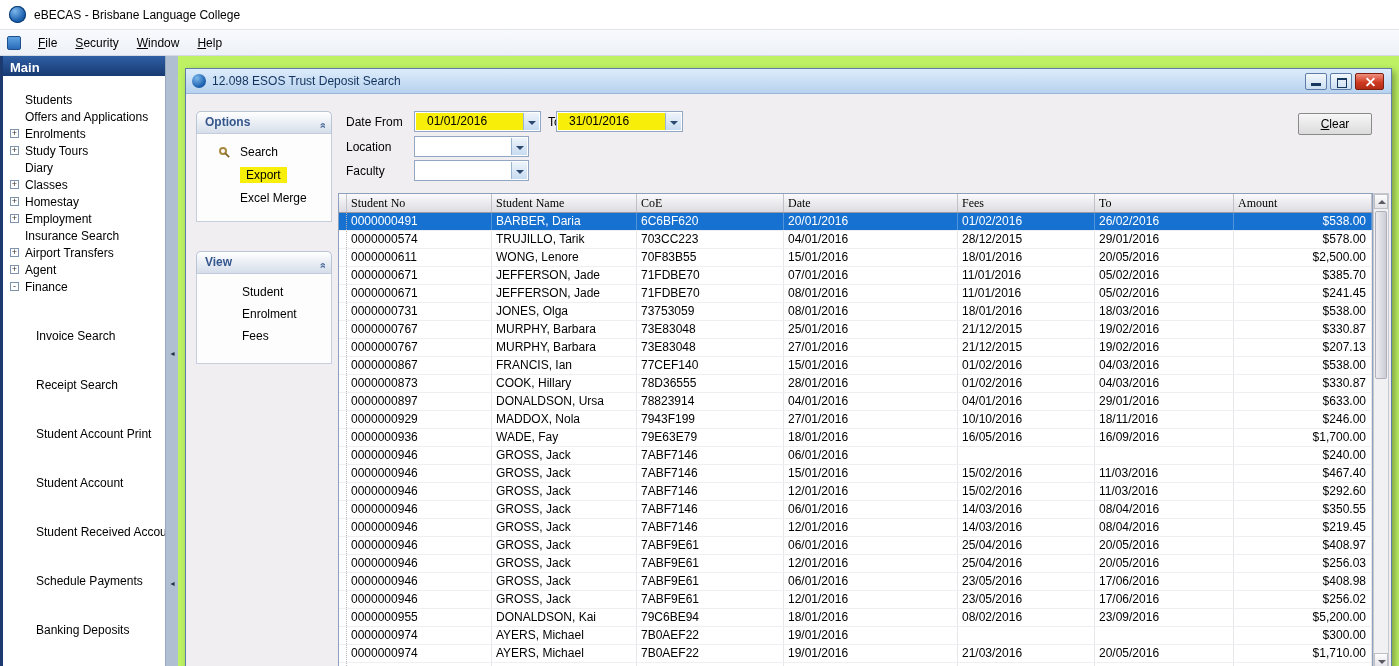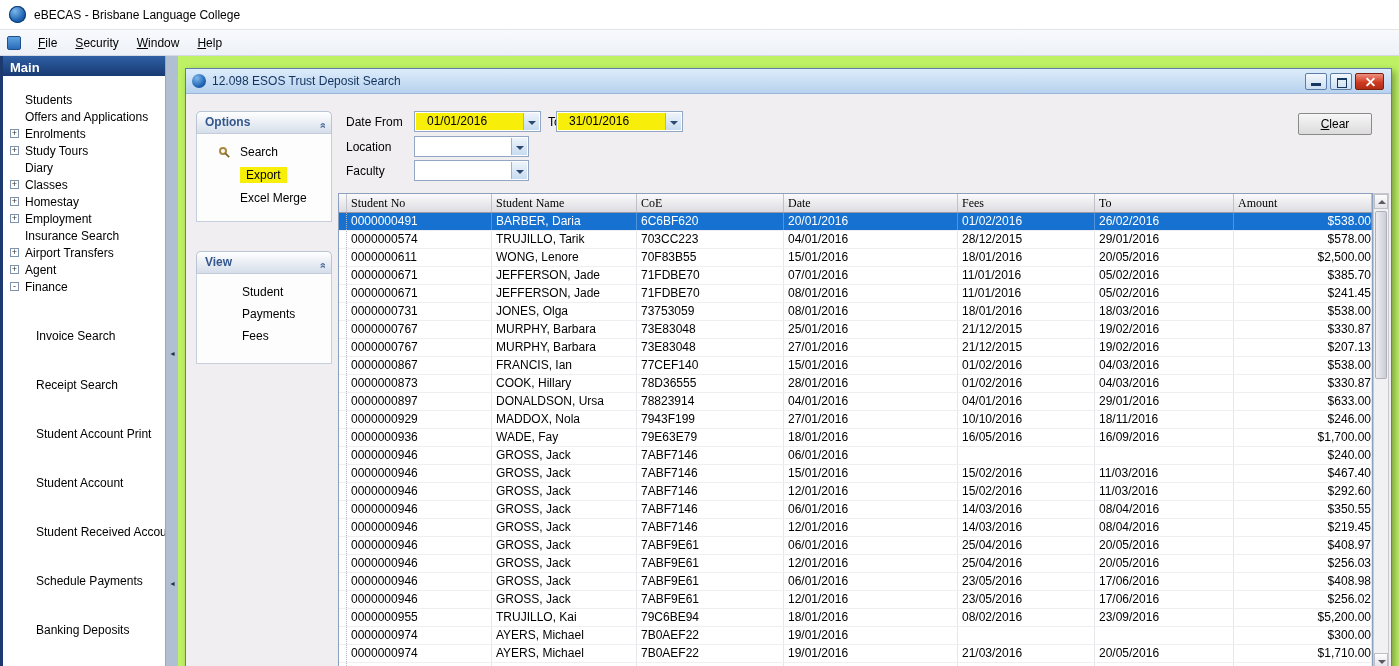"$538.00" .g-cell.num { padding-right: none -> 5px }
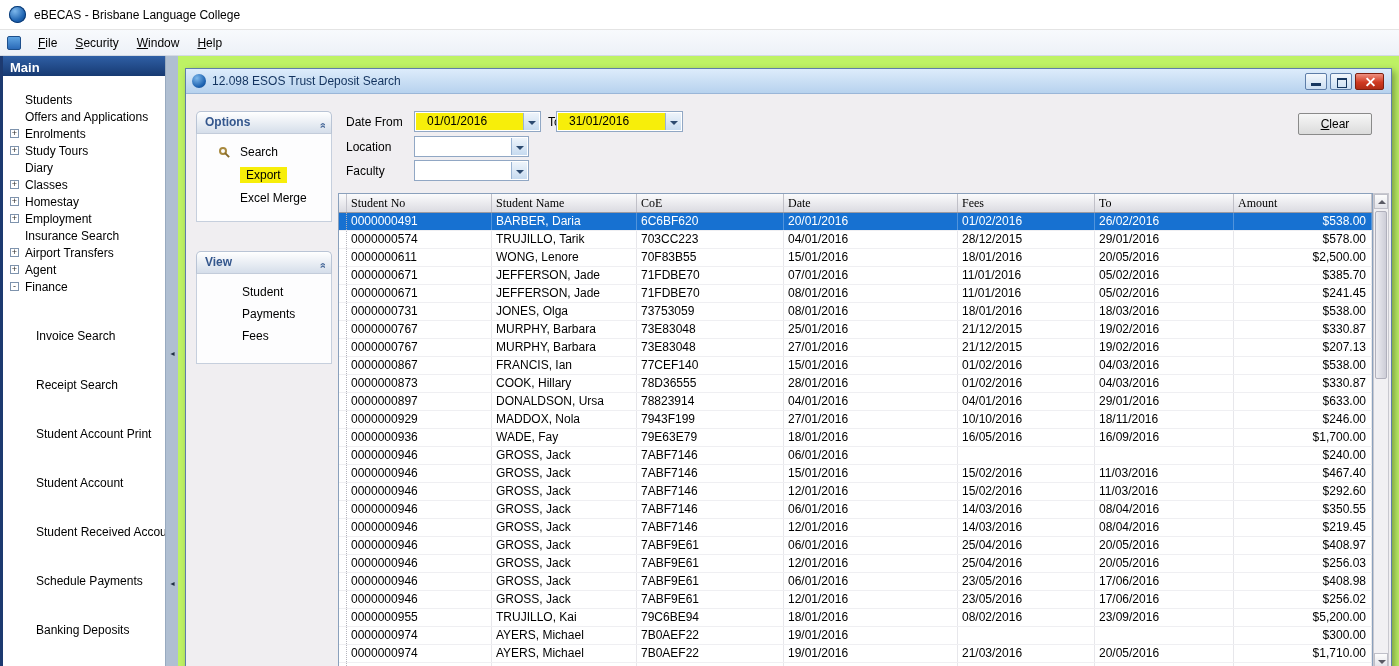"Payments" div.view-item { text: Payments -> Enrolment }
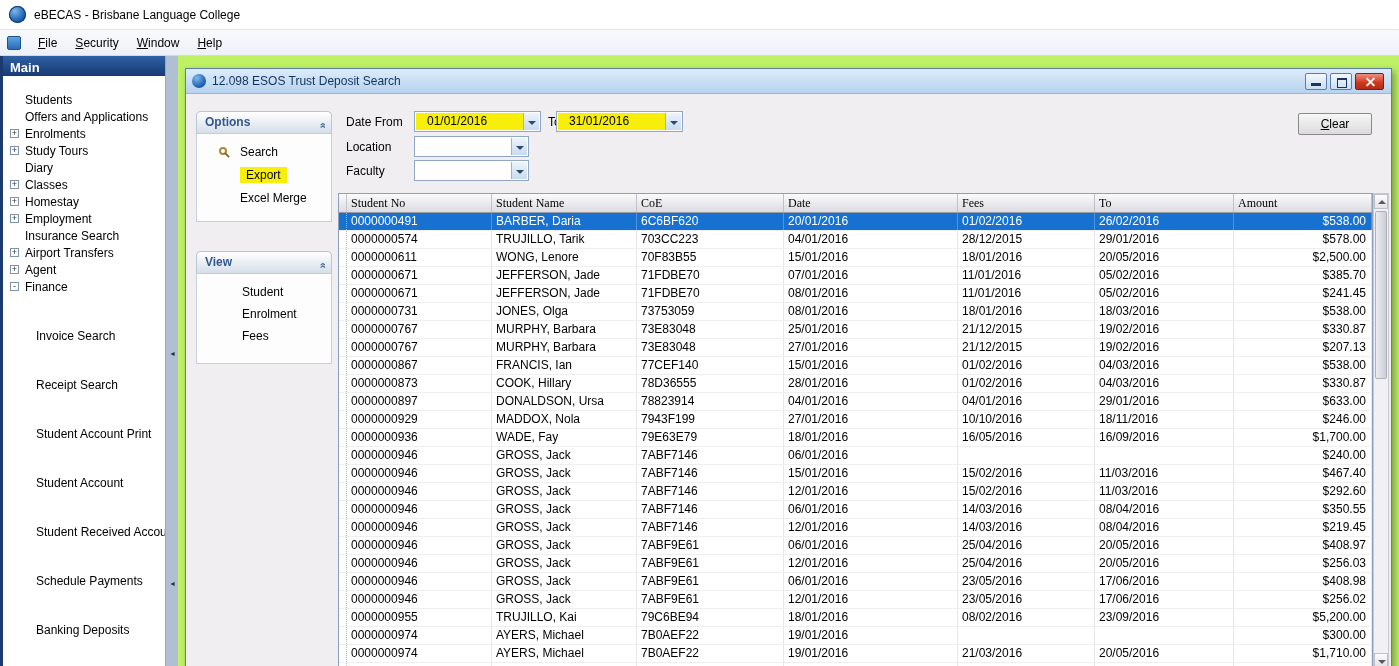"TRUJILLO, Kai" div.g-cell { text: TRUJILLO -> DONALDSON }
